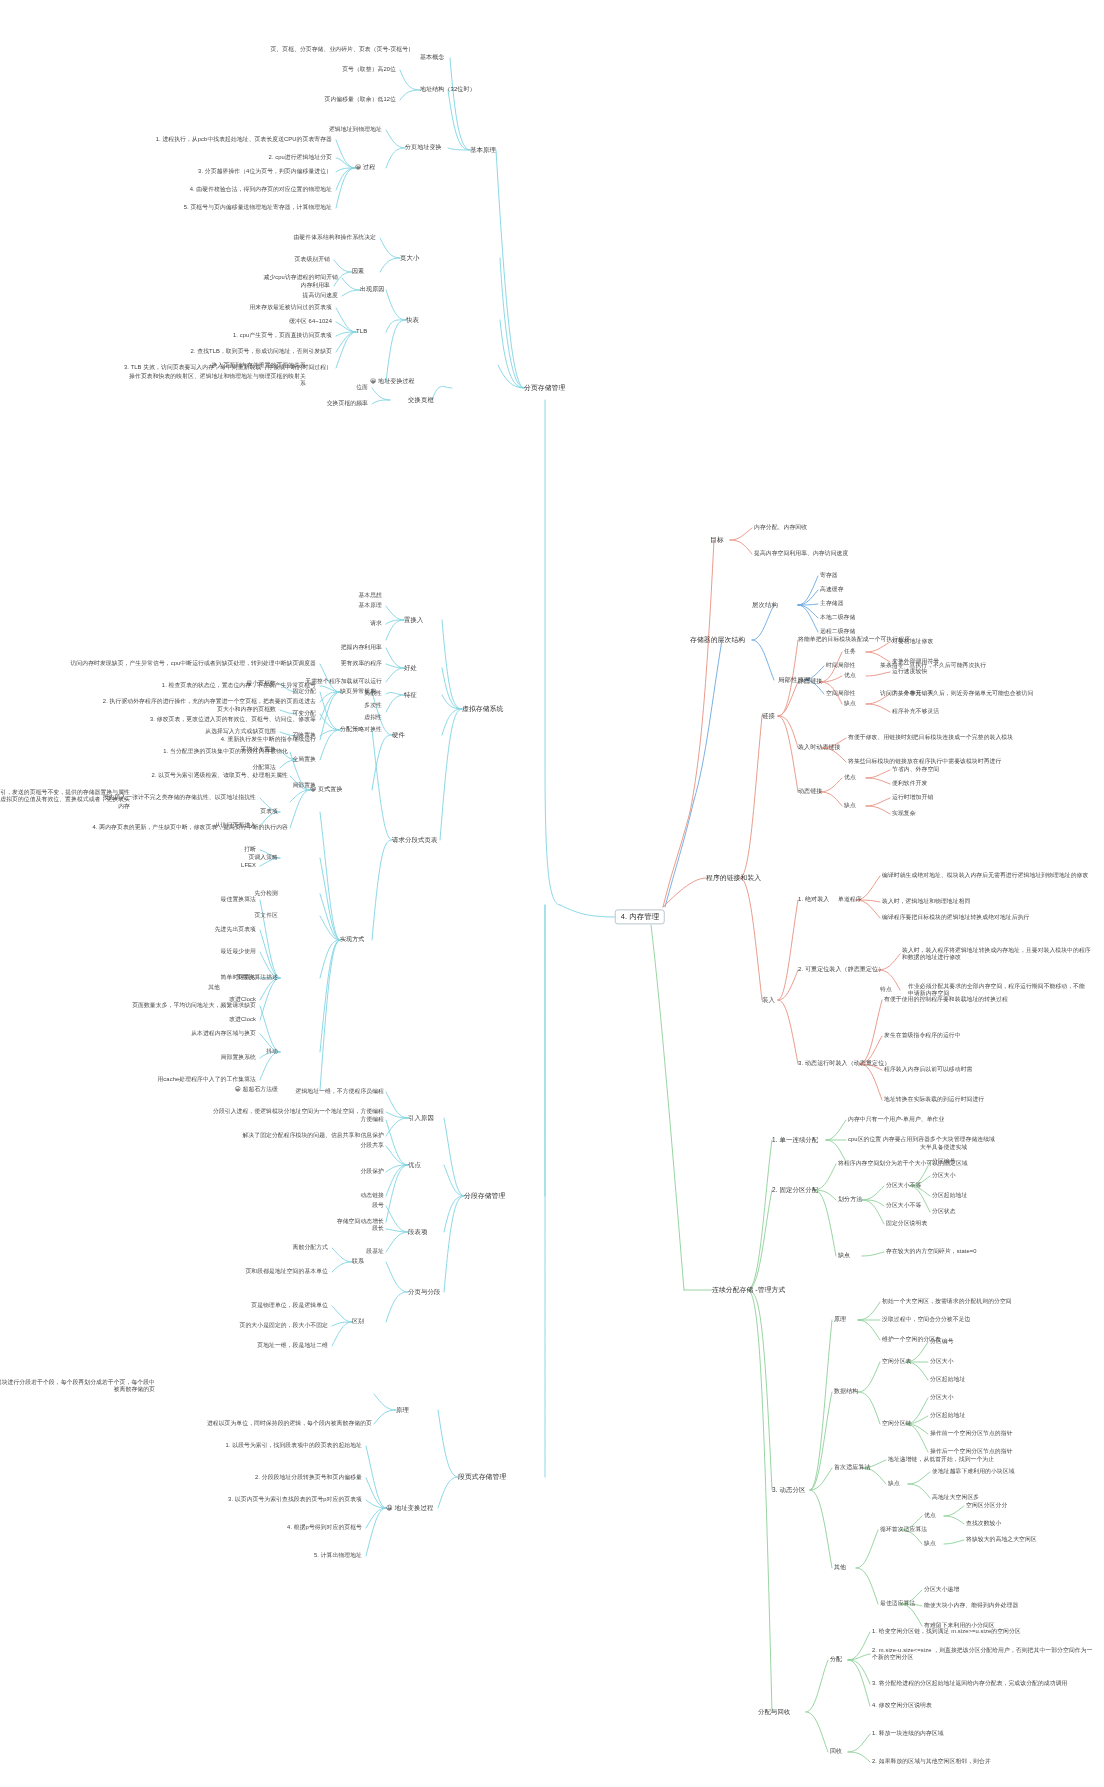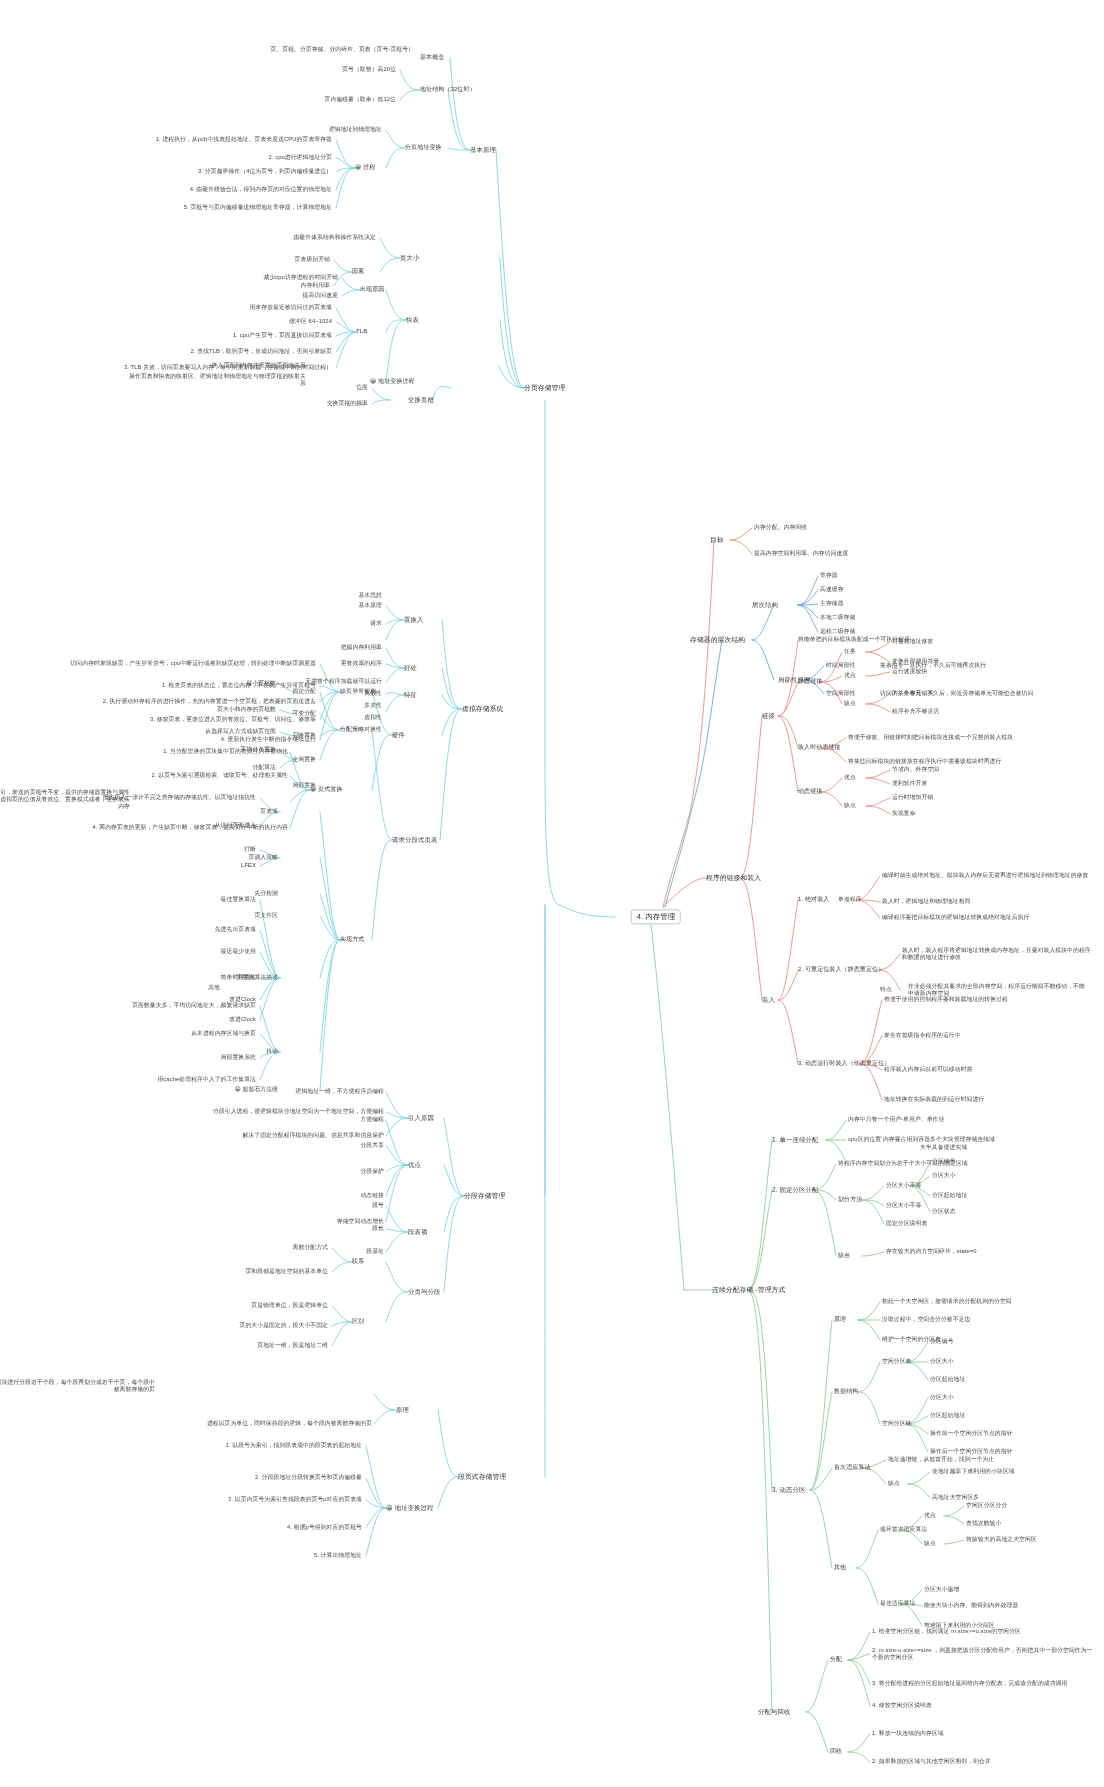"4. 内存管理" div.node { left: 656px -> 640px }
